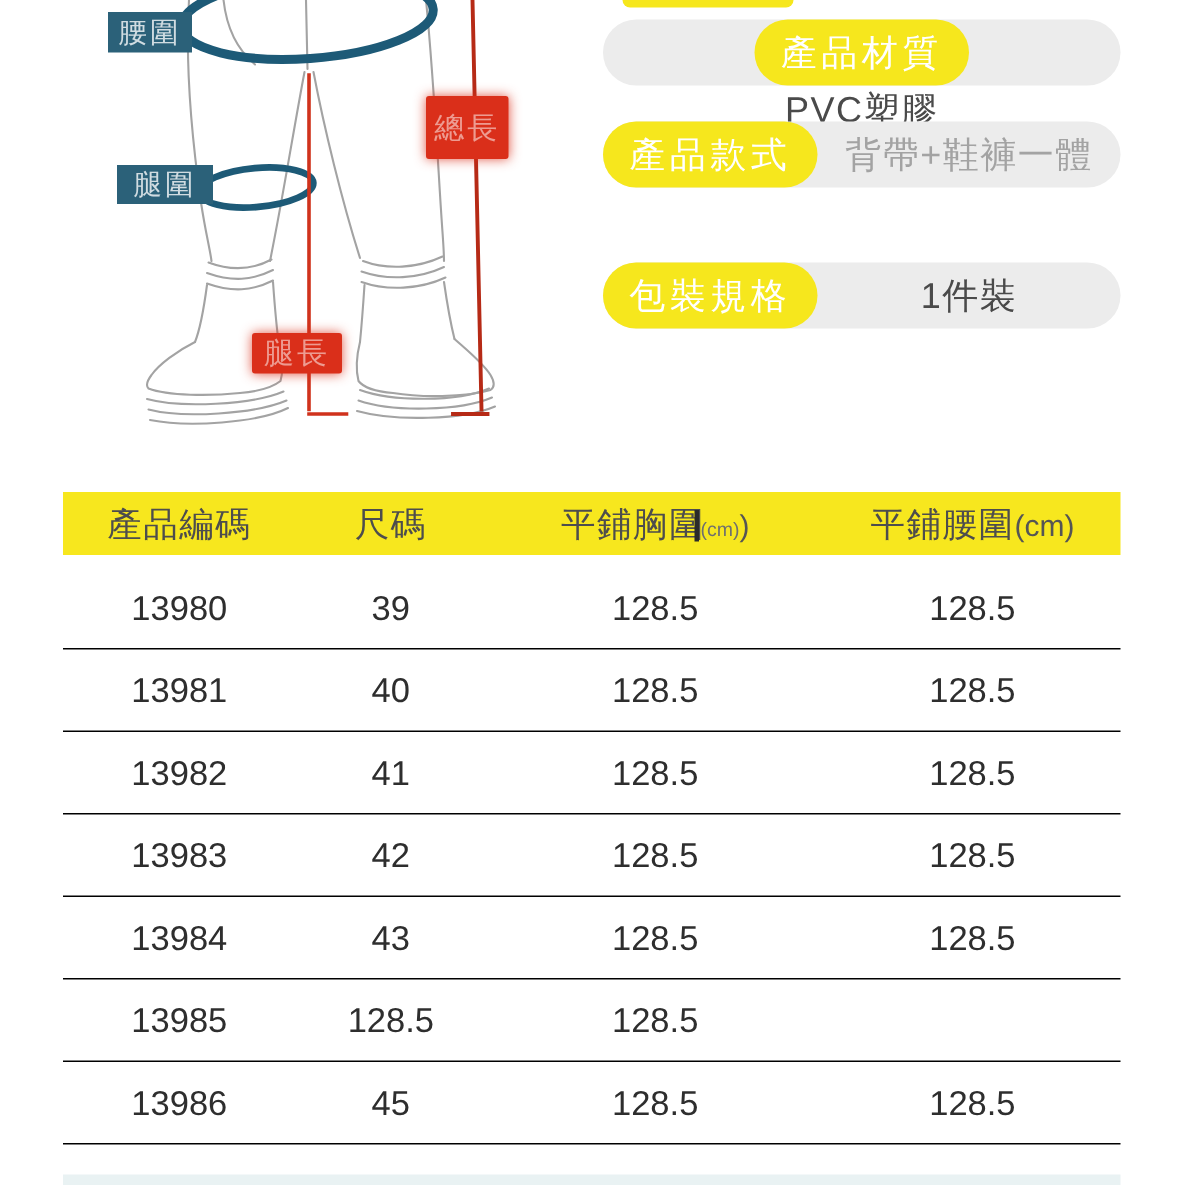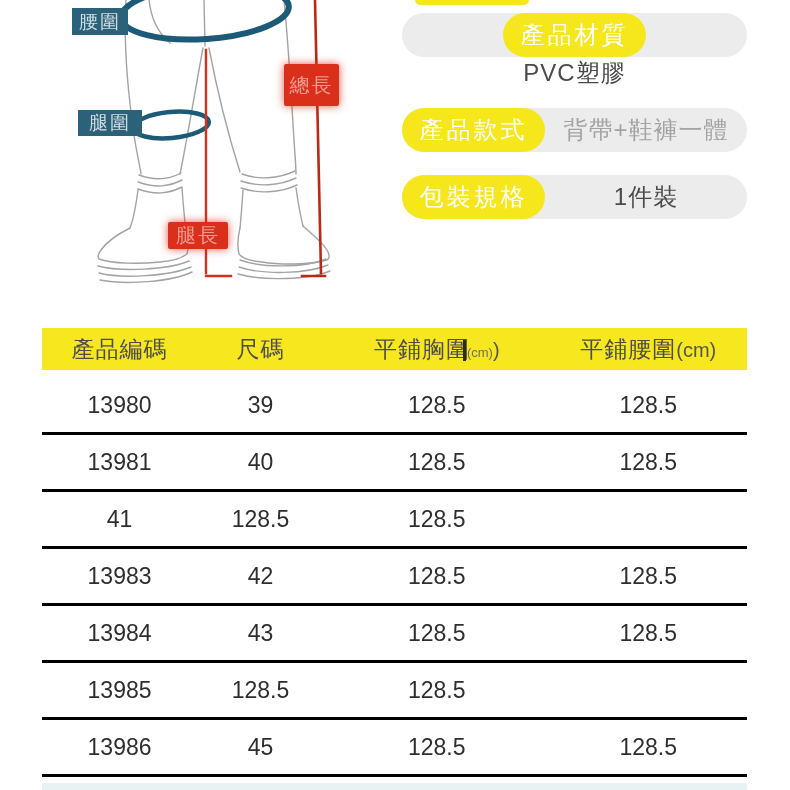"產品款式" .info-row.r1 { top: 108px -> 81px }
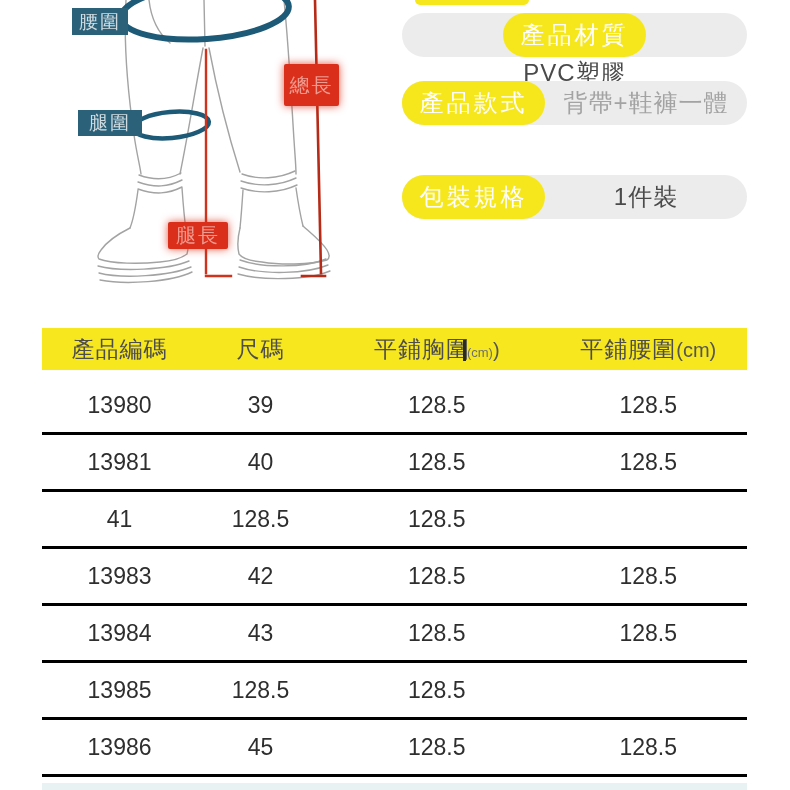"13980" .trow { border-bottom: 3px solid #000000 -> 1px solid #000000 }
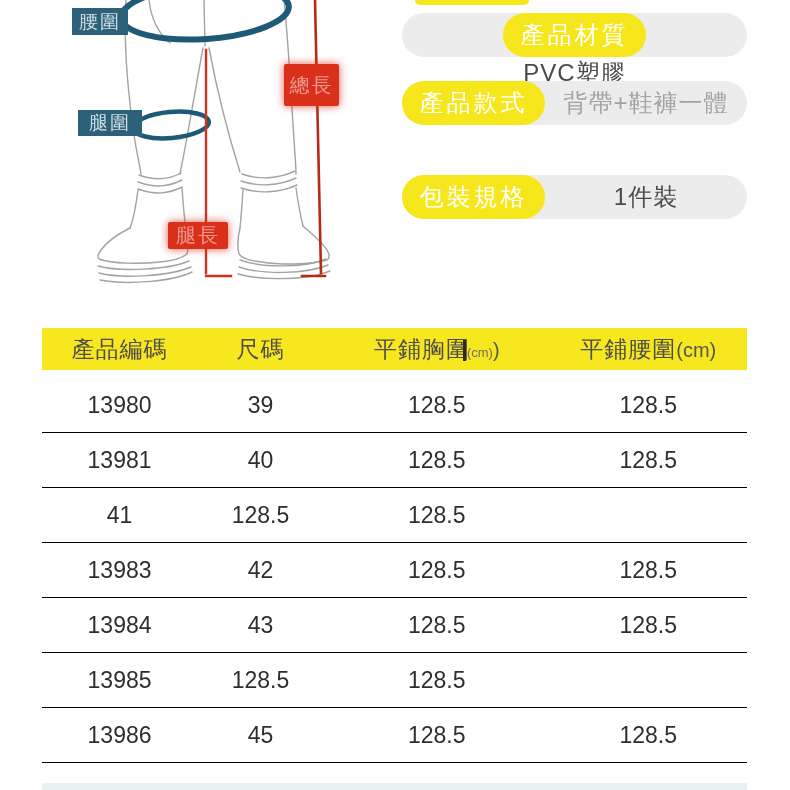"13982" div { html: none -> <div>13982</div> }
